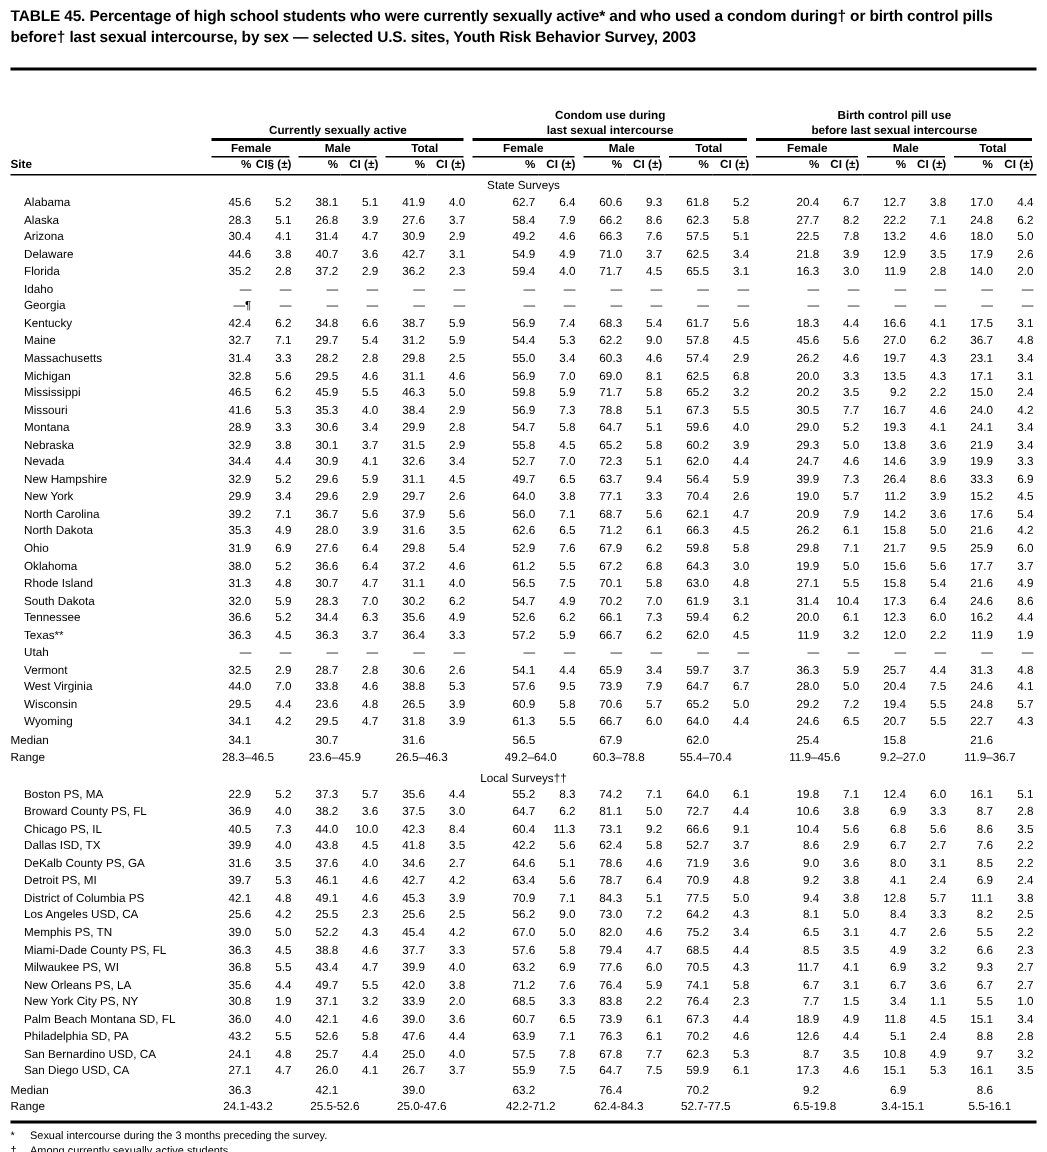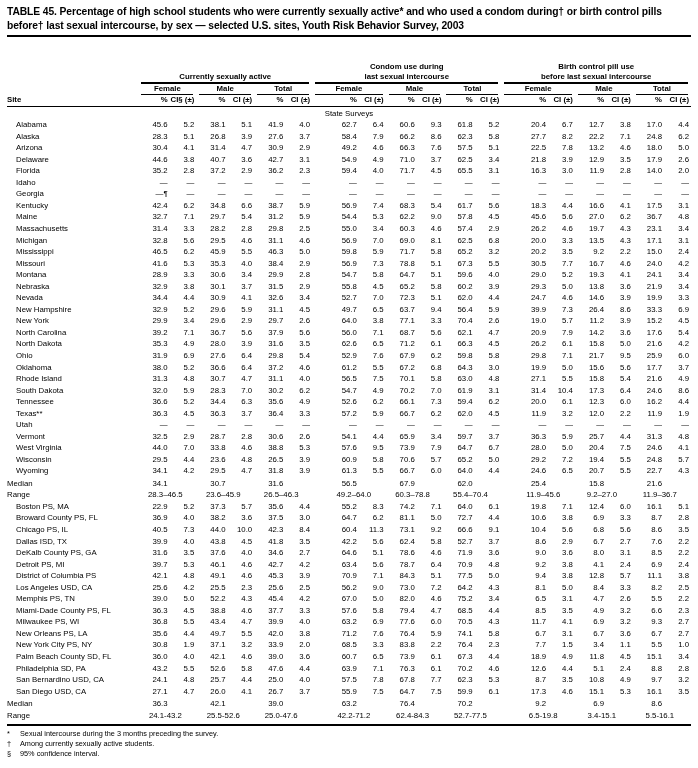"TABLE 45. Percentage of high" .title { padding-bottom: 3px -> 13px }
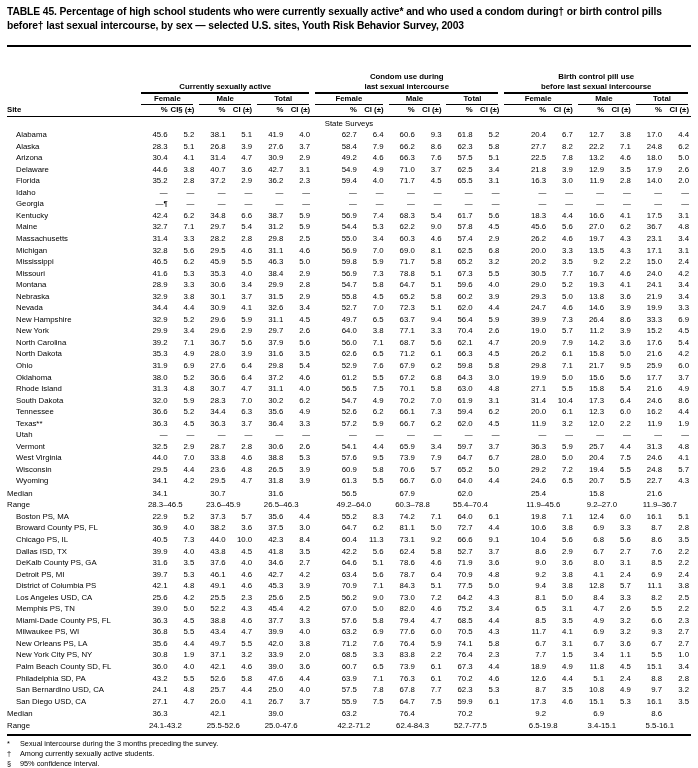"Local Surveys††" tr.sechdr { html: none -> <tr> <td>Local Surveys††</td> </tr> }
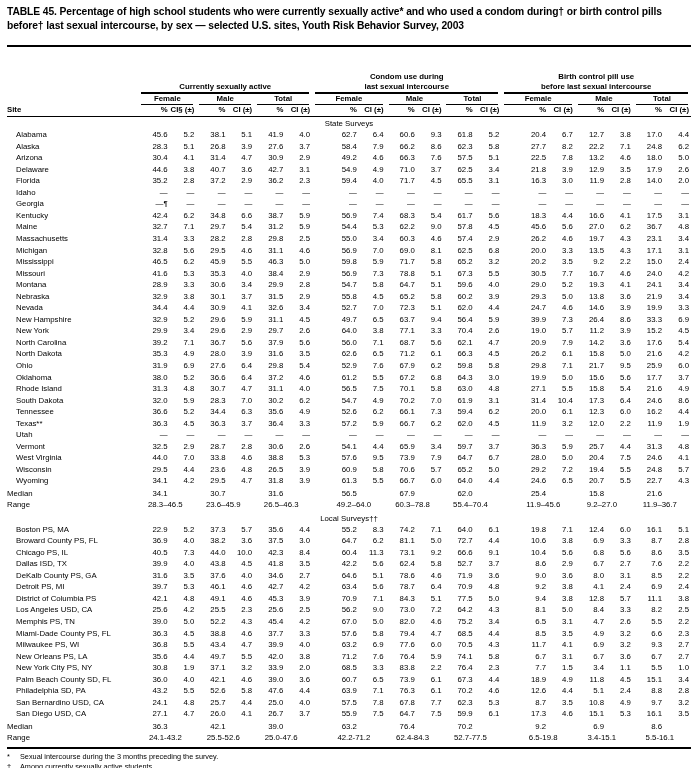"Palm Beach County SD, FL" td.site { text: County -> Montana }
